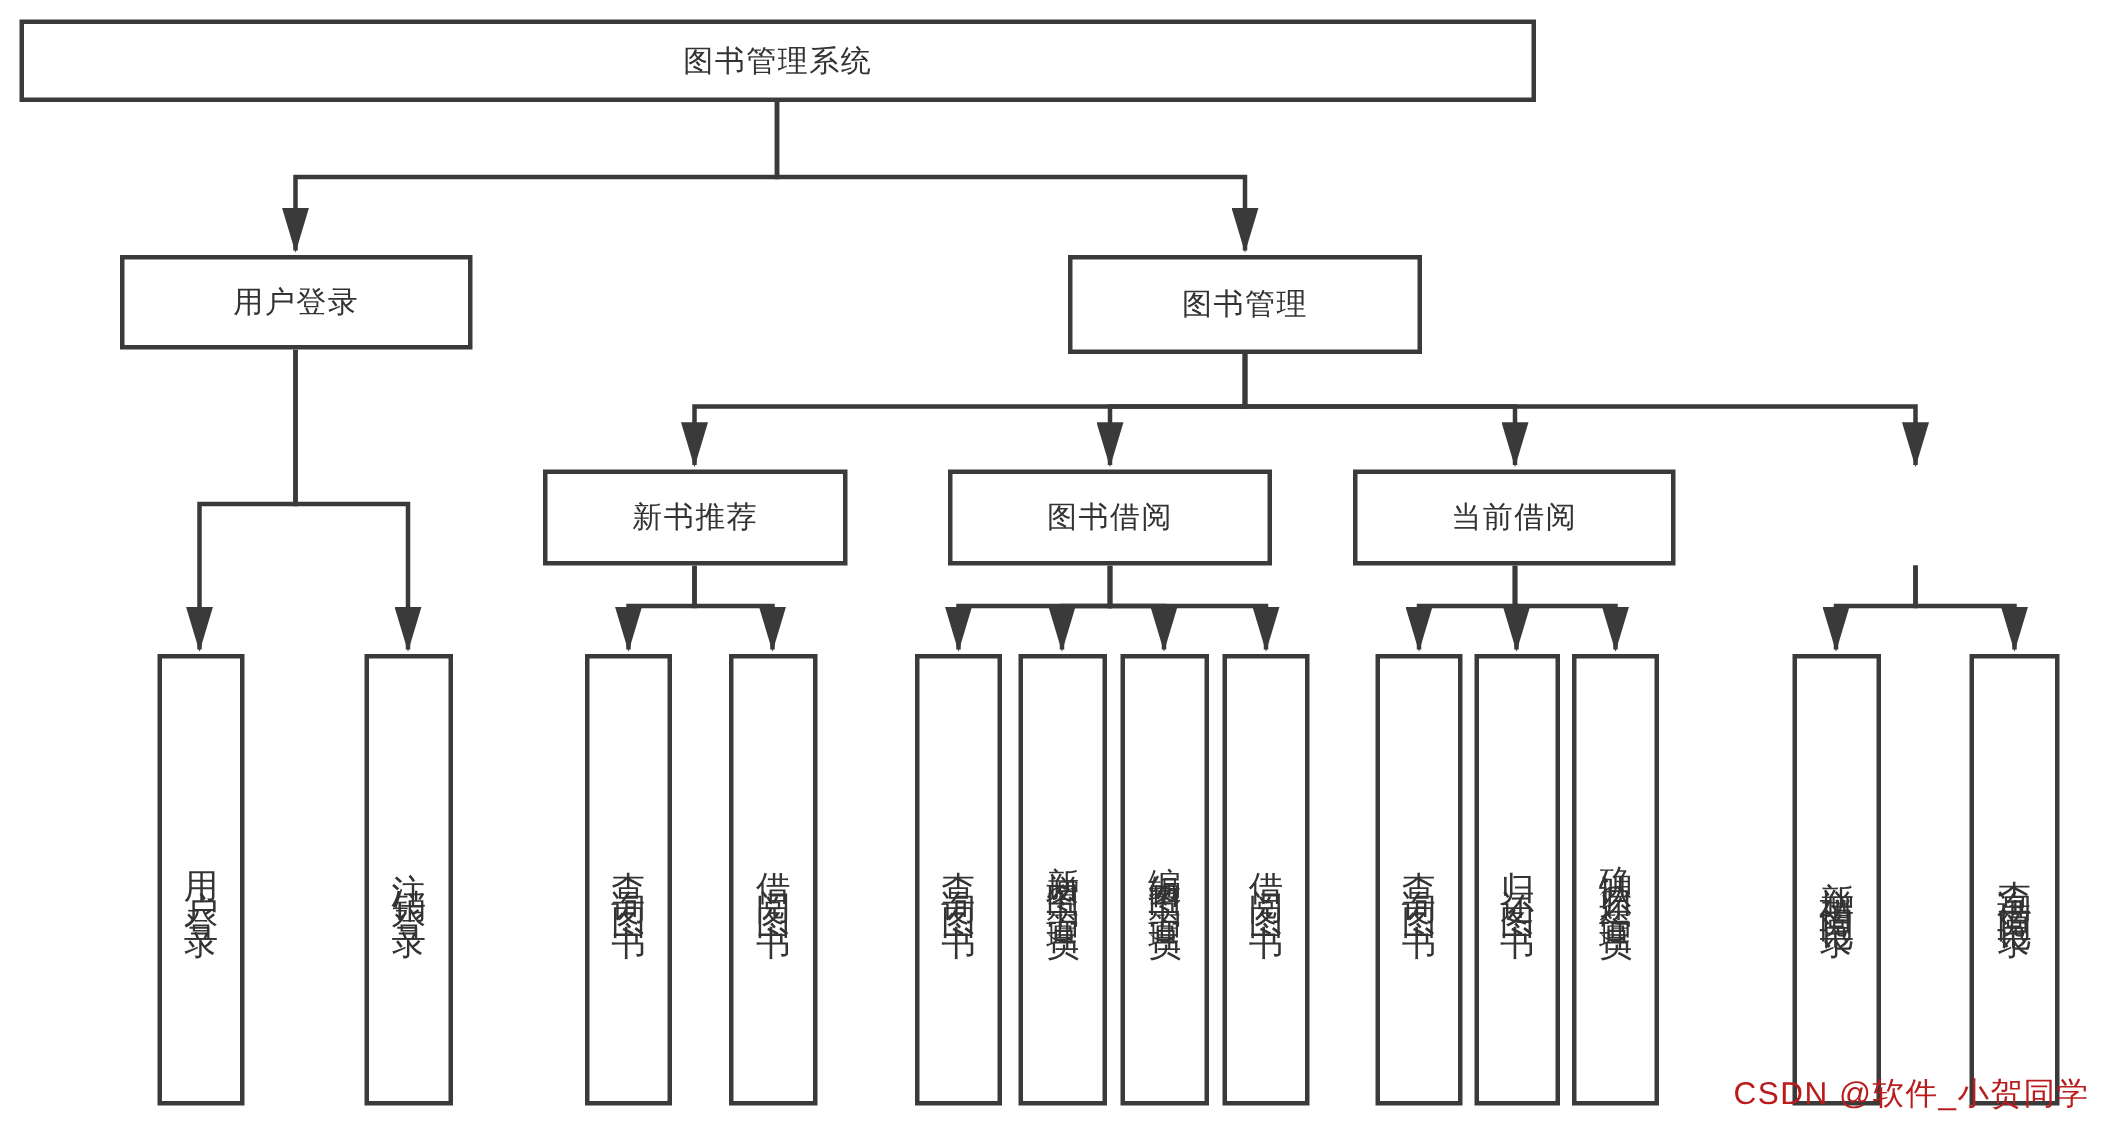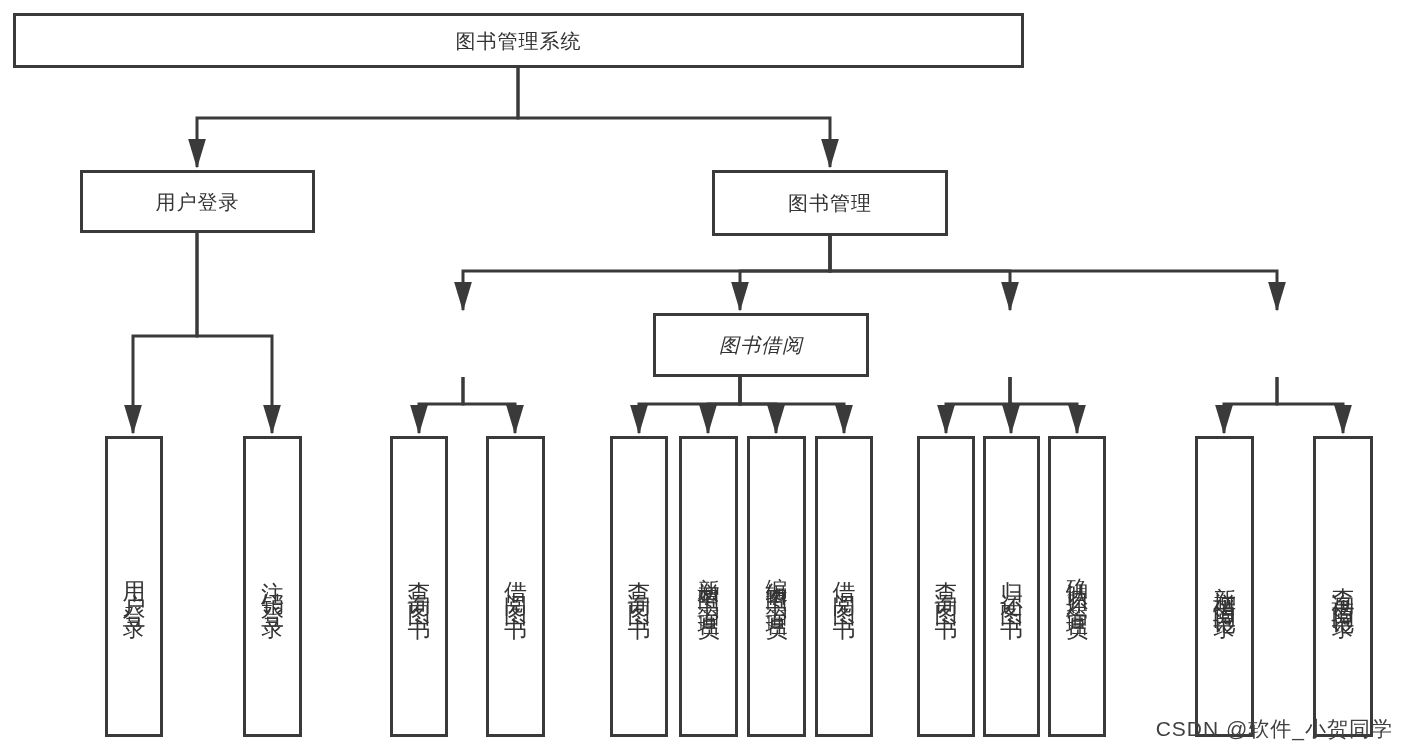"新书推荐" div.node { html: none -> <div> <span>新书推荐</span> </div> }
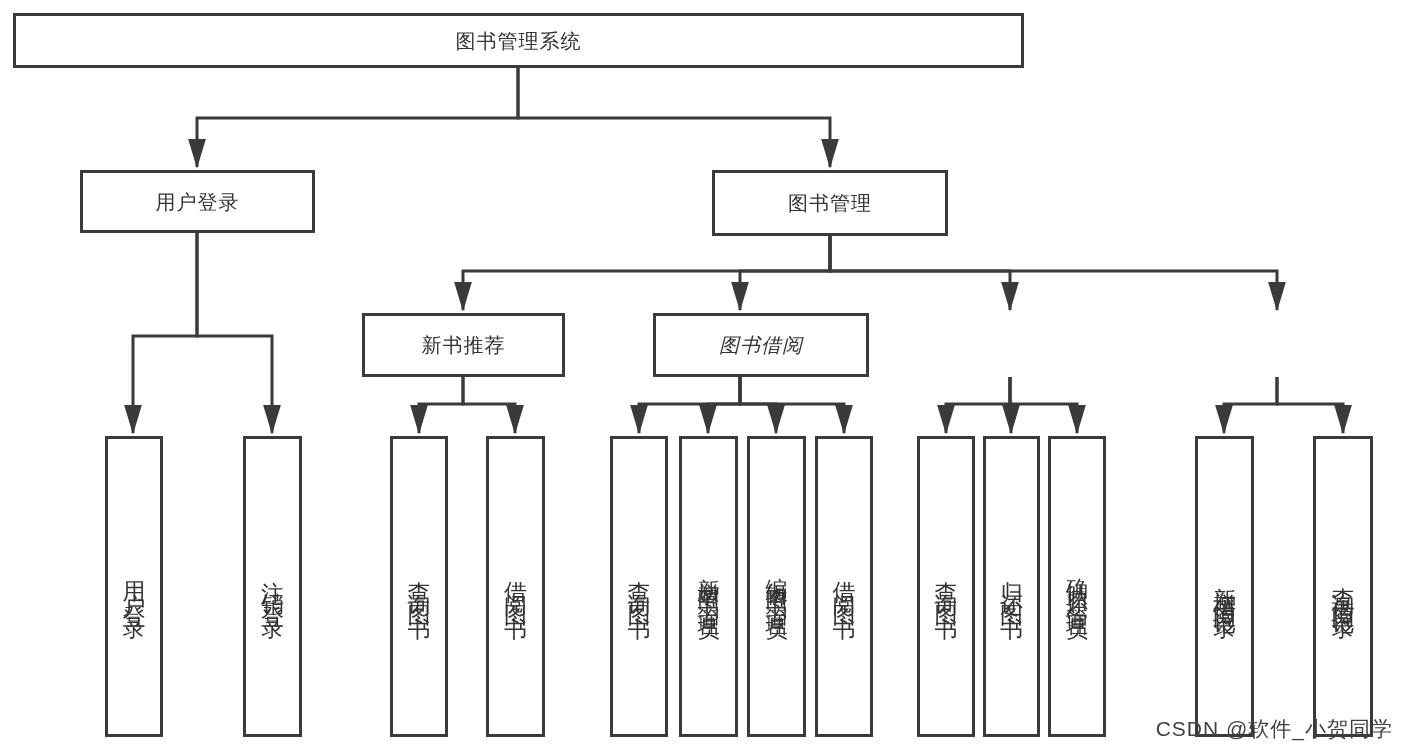"图书借阅" .n-g1 { font-style: italic -> none; left: 653px -> 632px }
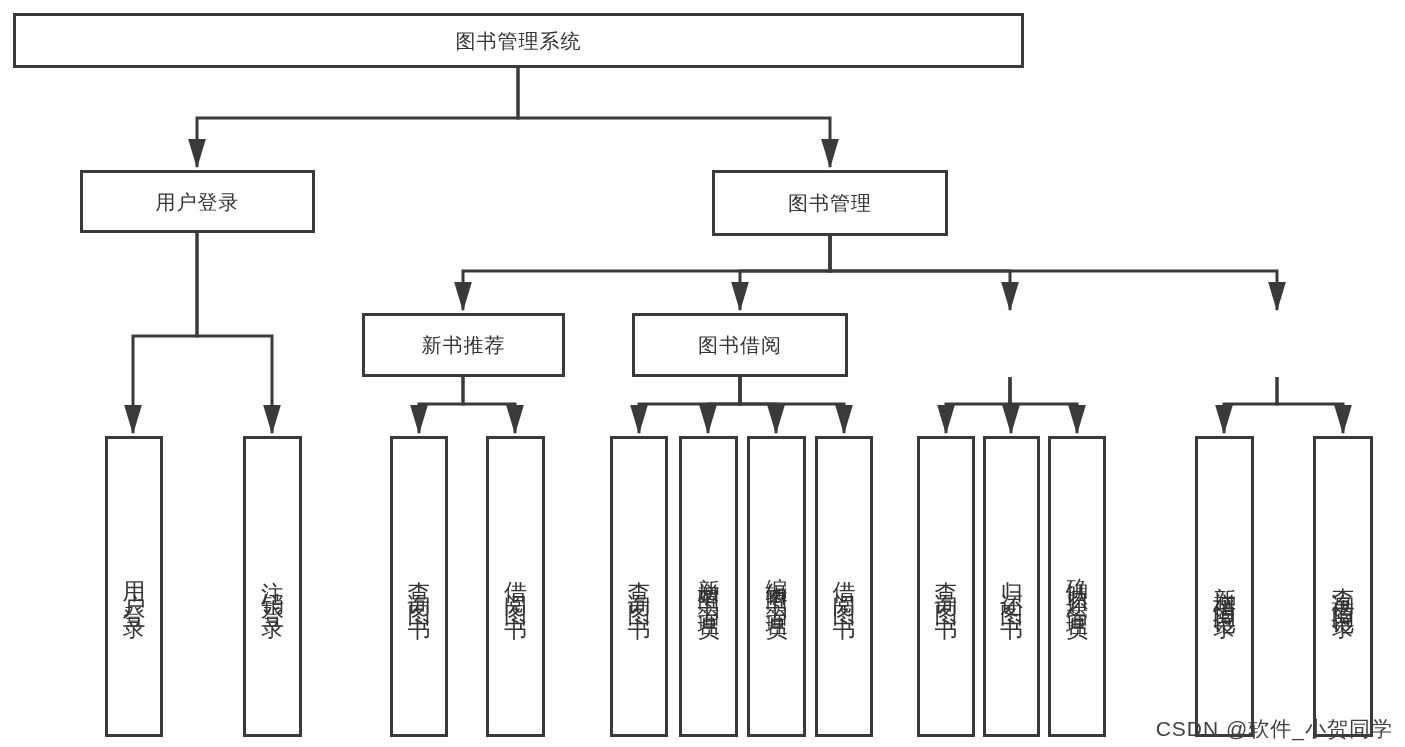"当前借阅" div.node { html: none -> <div> <span>当前借阅</span> </div> }
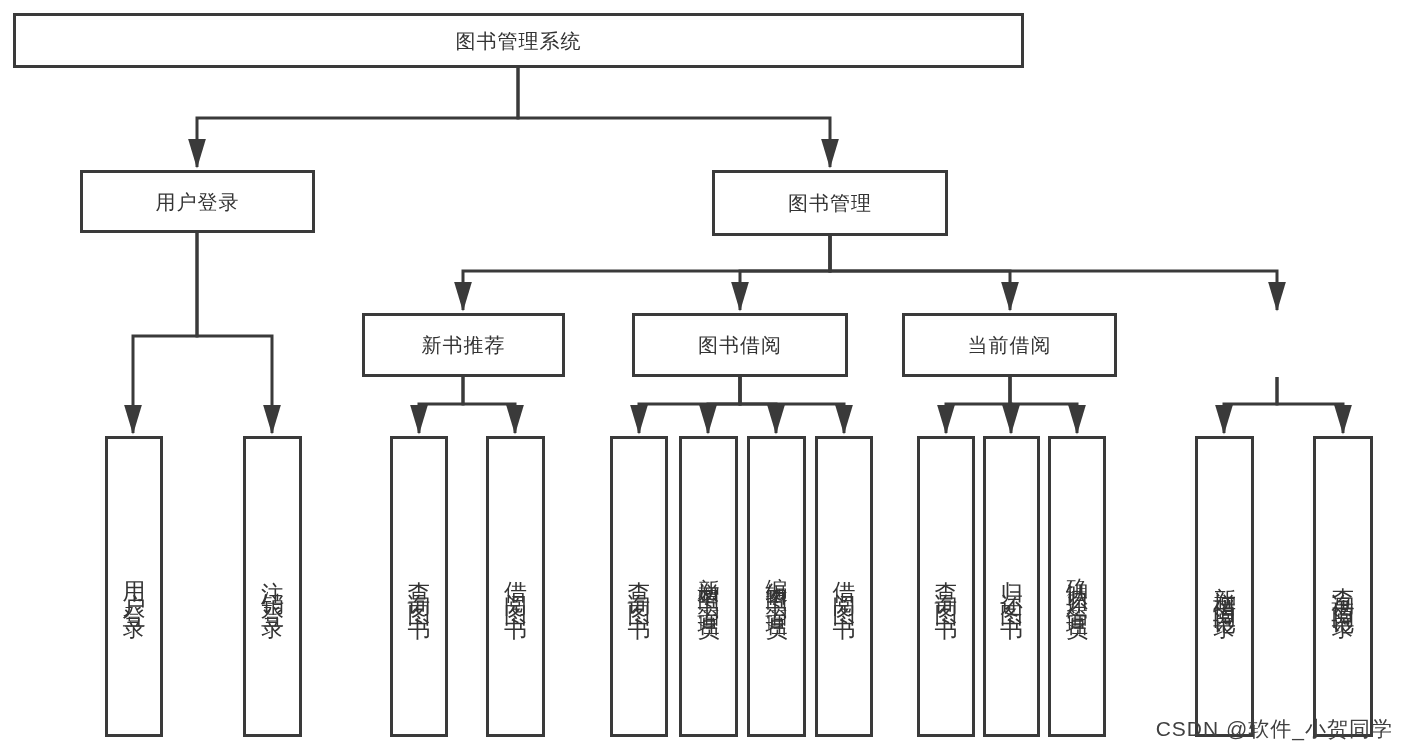"CSDN @软件_小贺同学" .watermark { color: #404040 -> #b91c1c }
